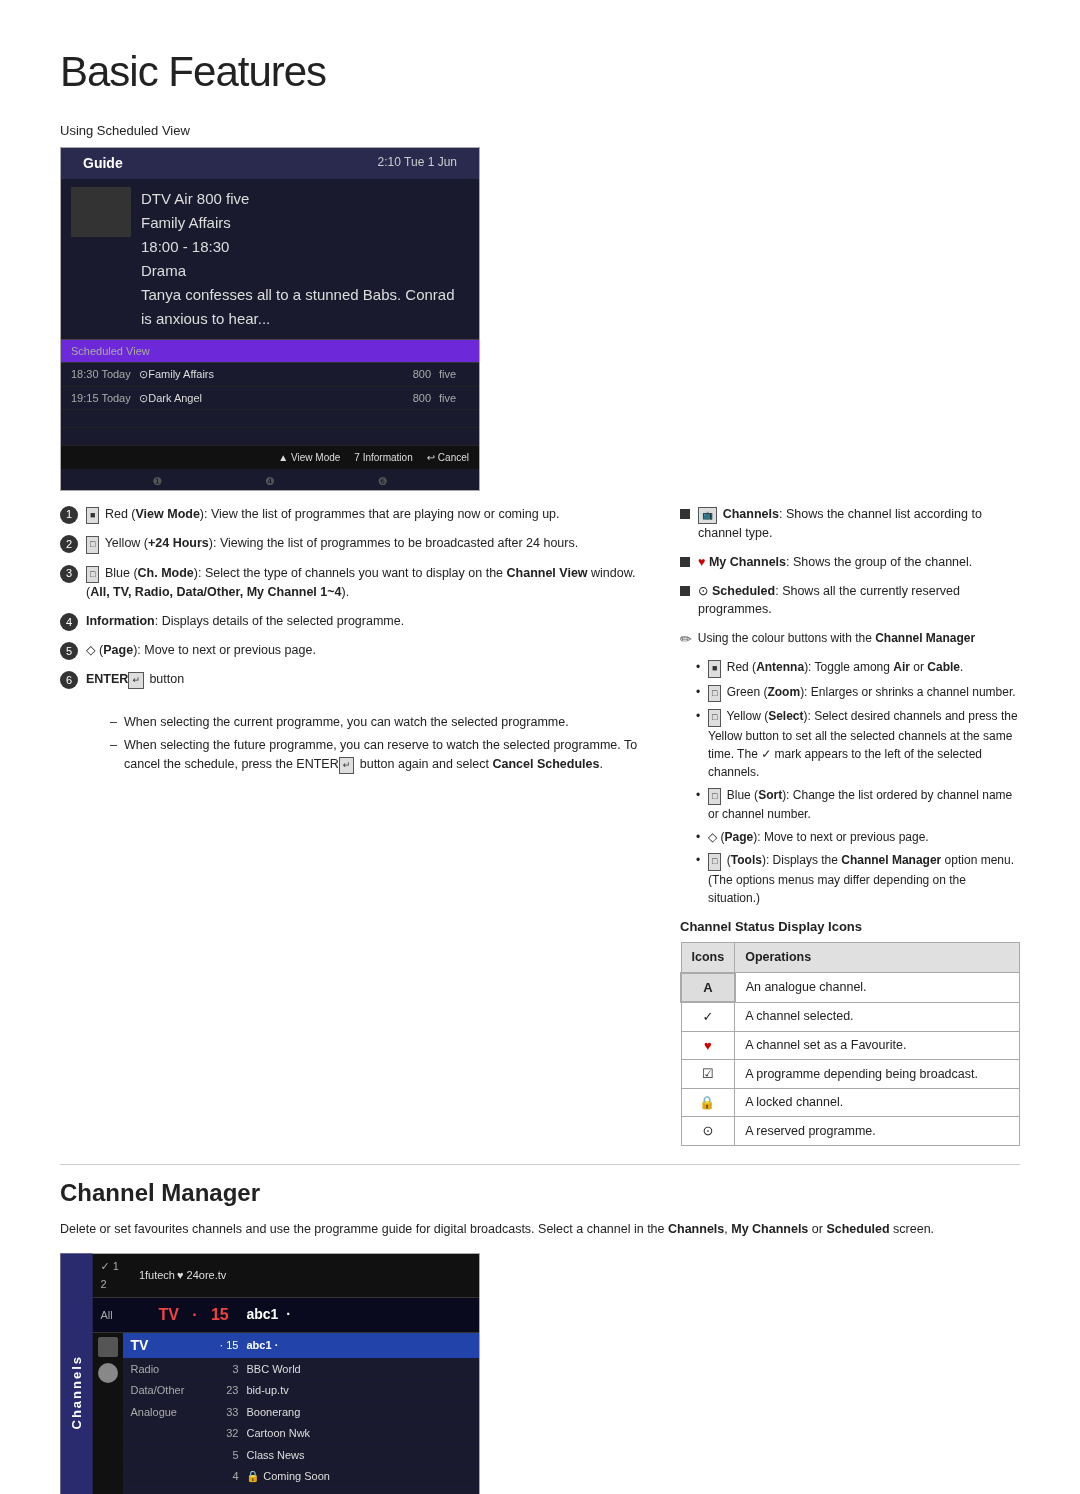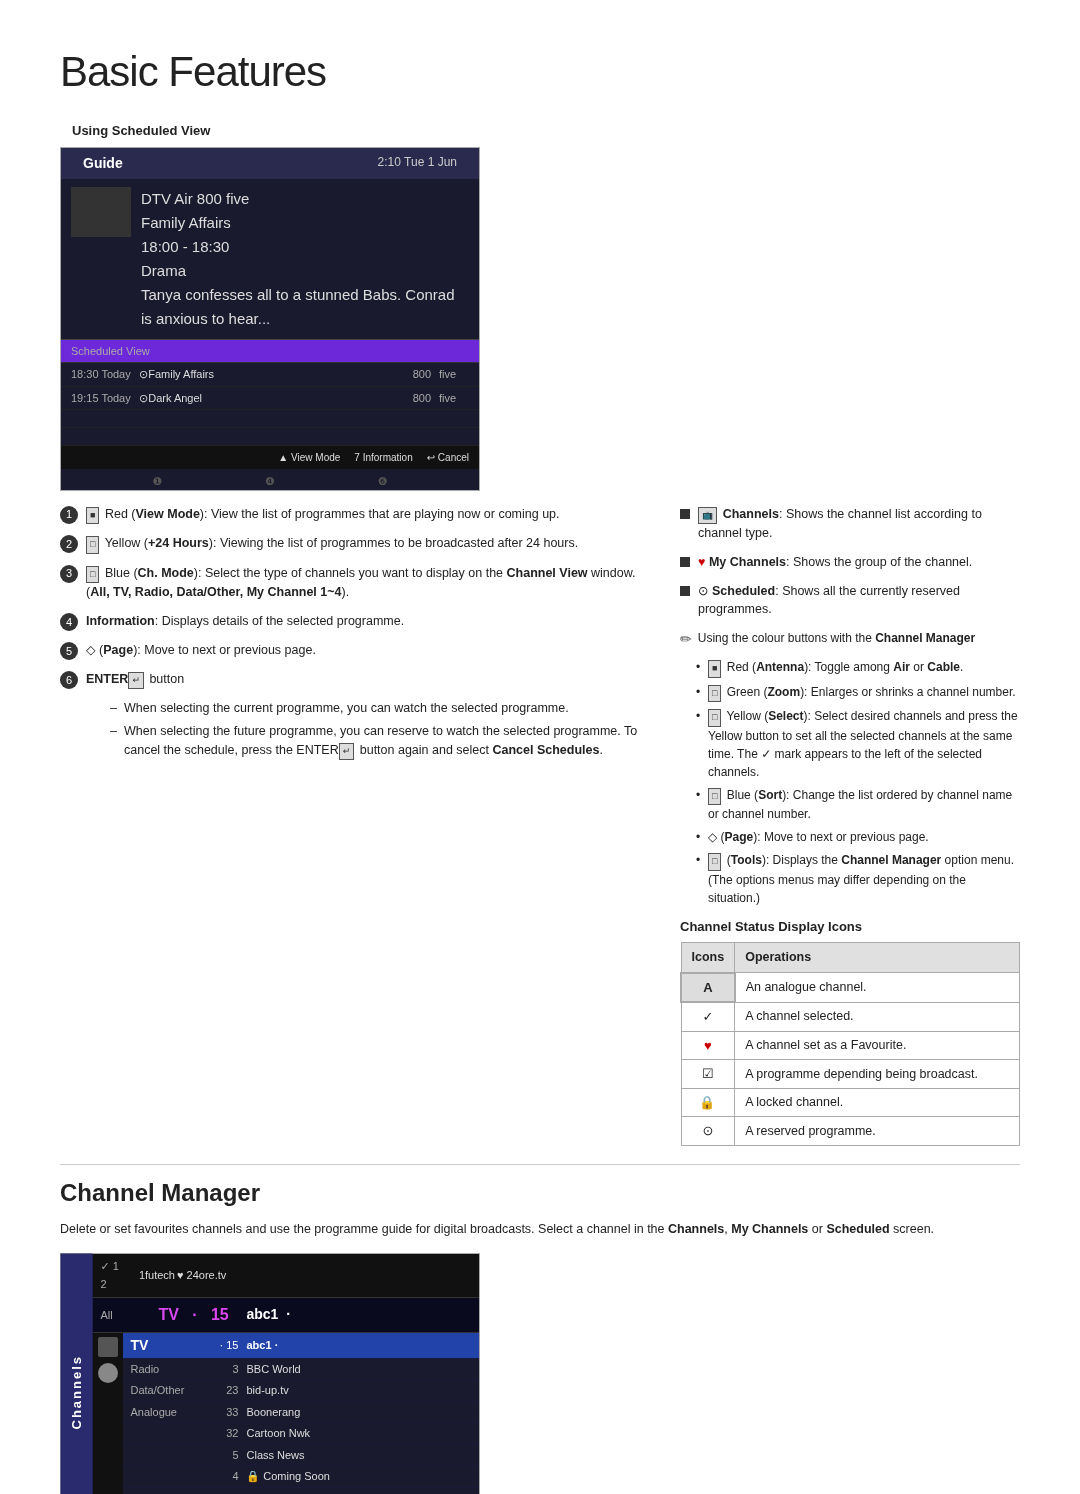"Using Scheduled View" .section-label { font-weight: bold -> normal; margin-left: 12px -> none }
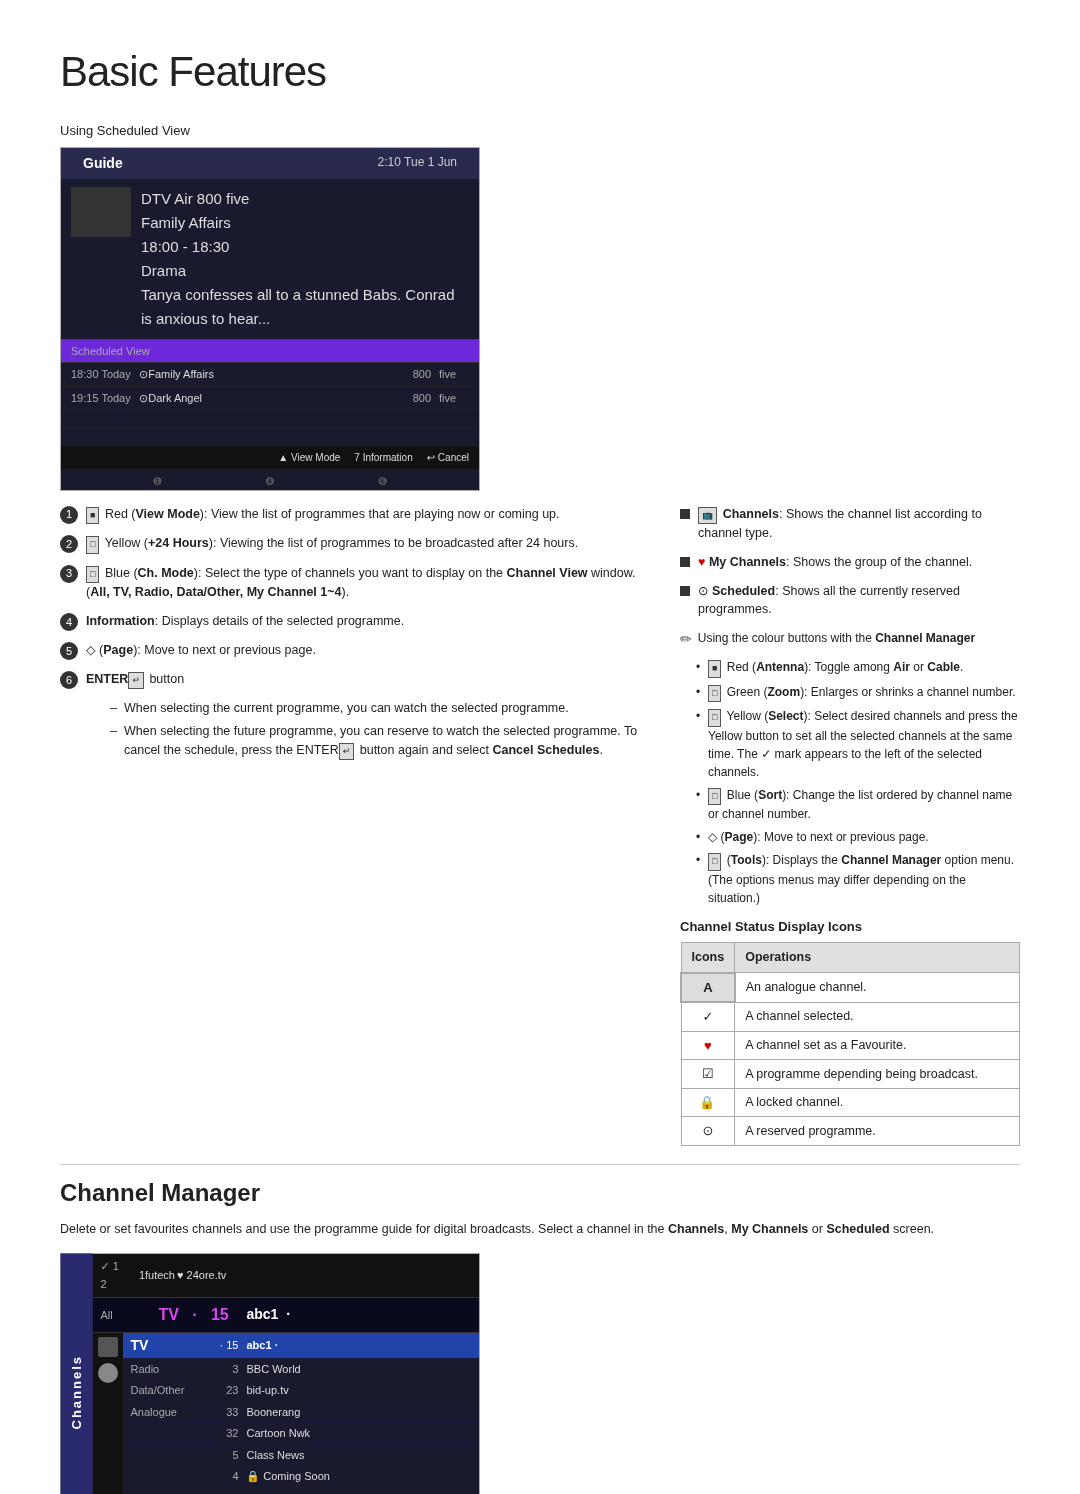"When selecting the current programme," .sub-bullets { margin-top: 10px -> 24px }
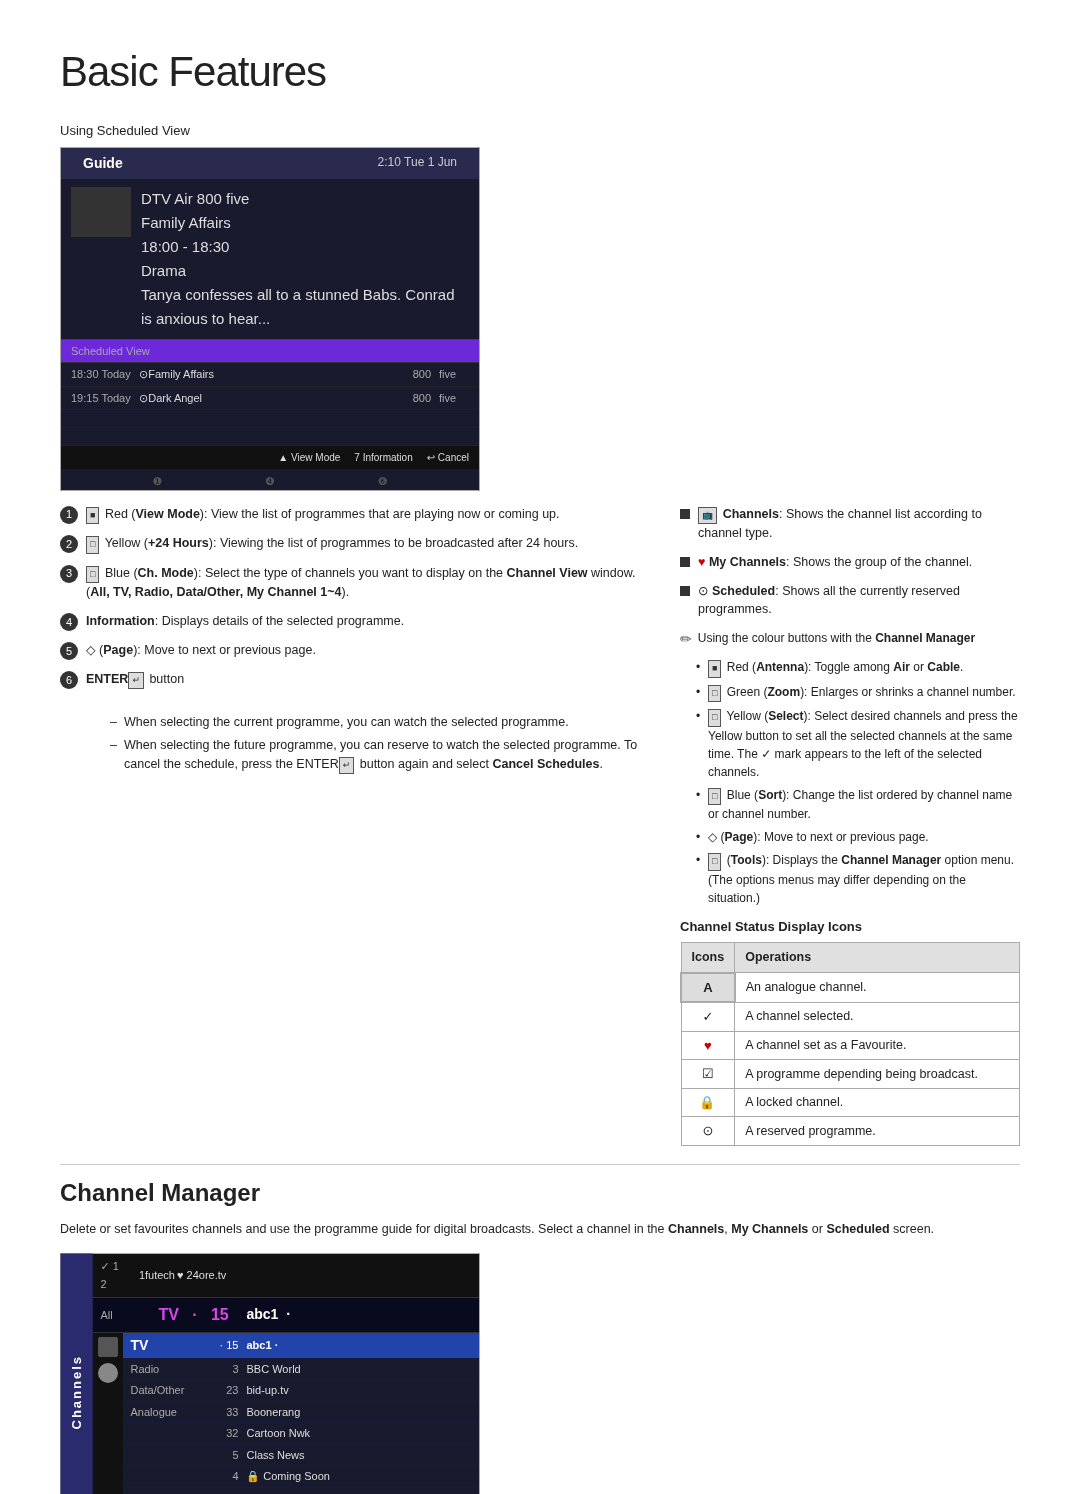"TV · 15" span { color: #d946ef -> #ef4444 }
